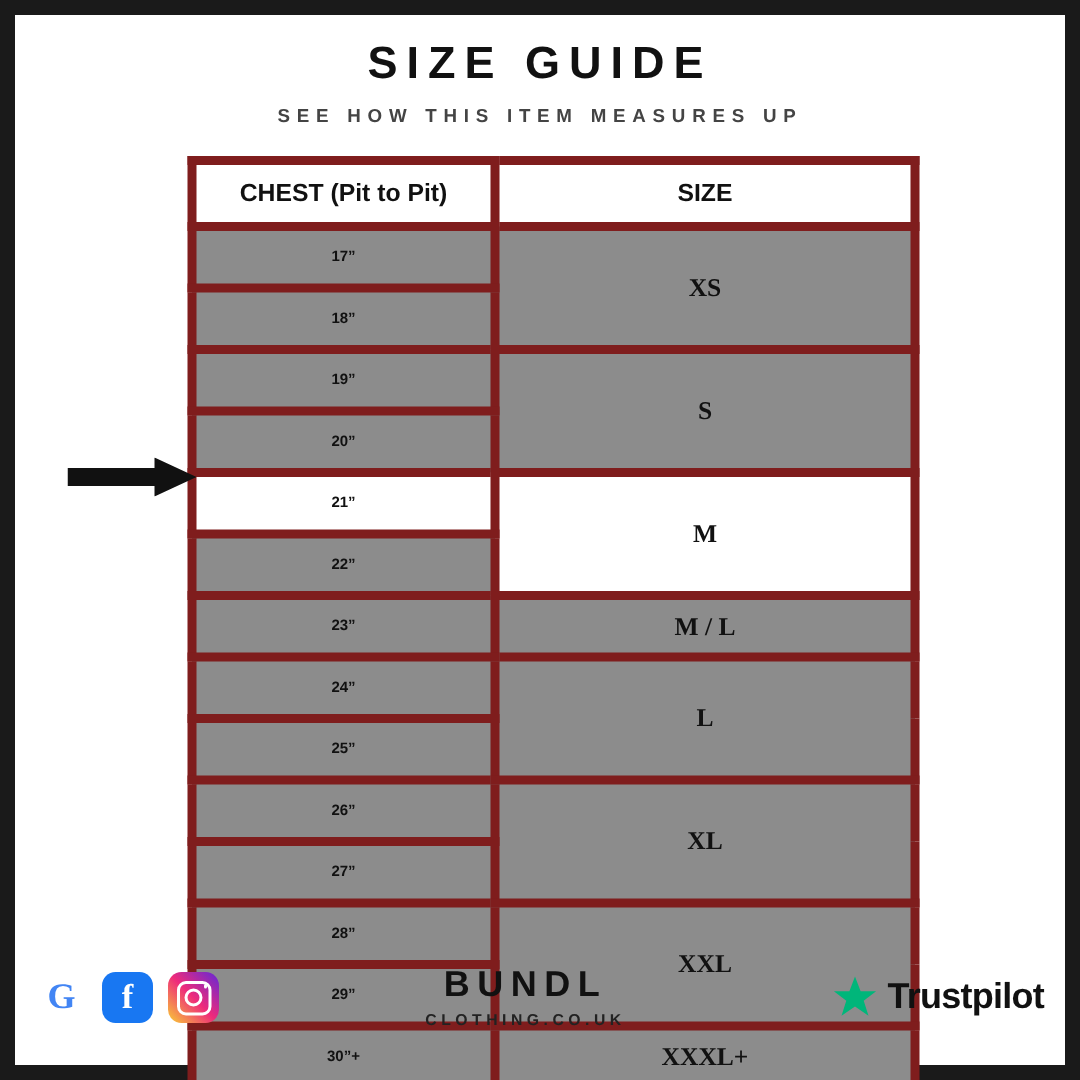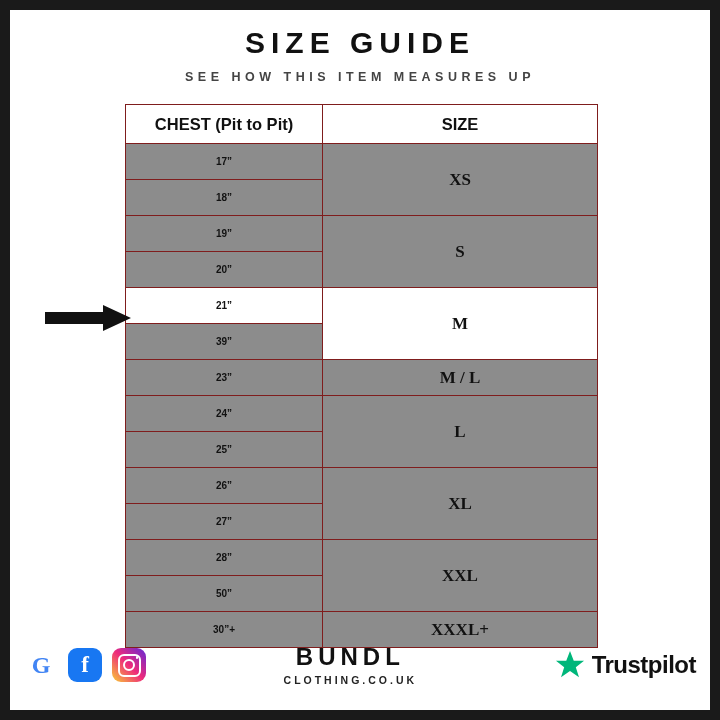"CHEST (Pit to Pit)" table.size-table td { border: 1px solid #7f1d1d -> 6px solid #7f1d1d }
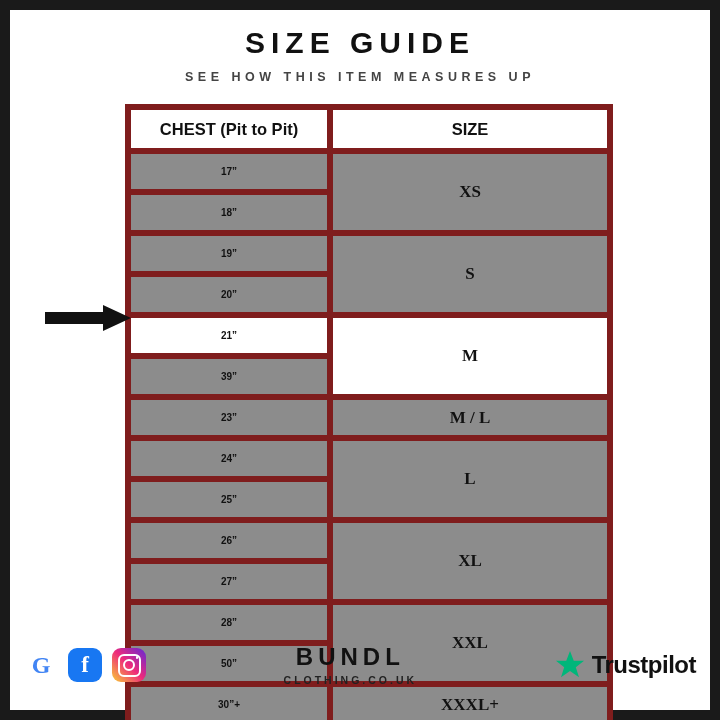"39”" td.chest-cell { text: 39 -> 22 }
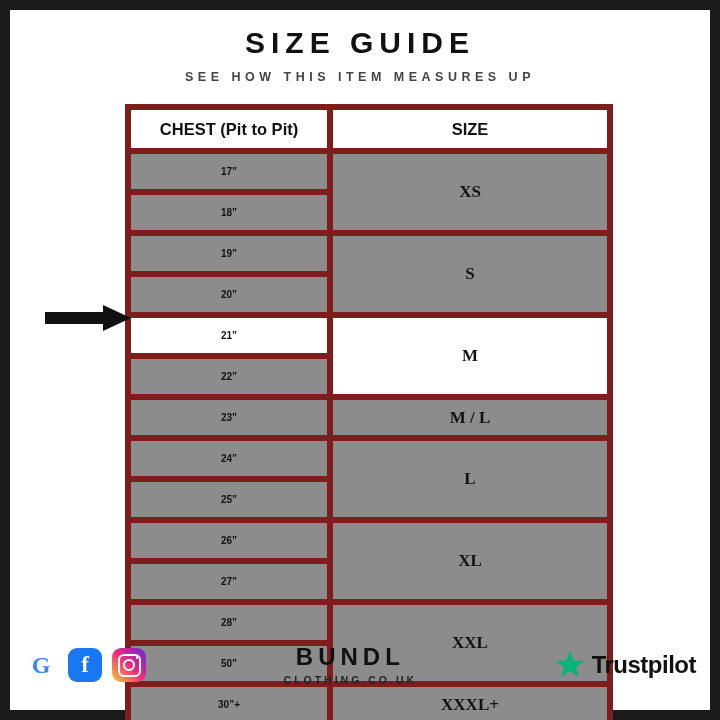"50”" td.chest-cell { text: 50 -> 29 }
